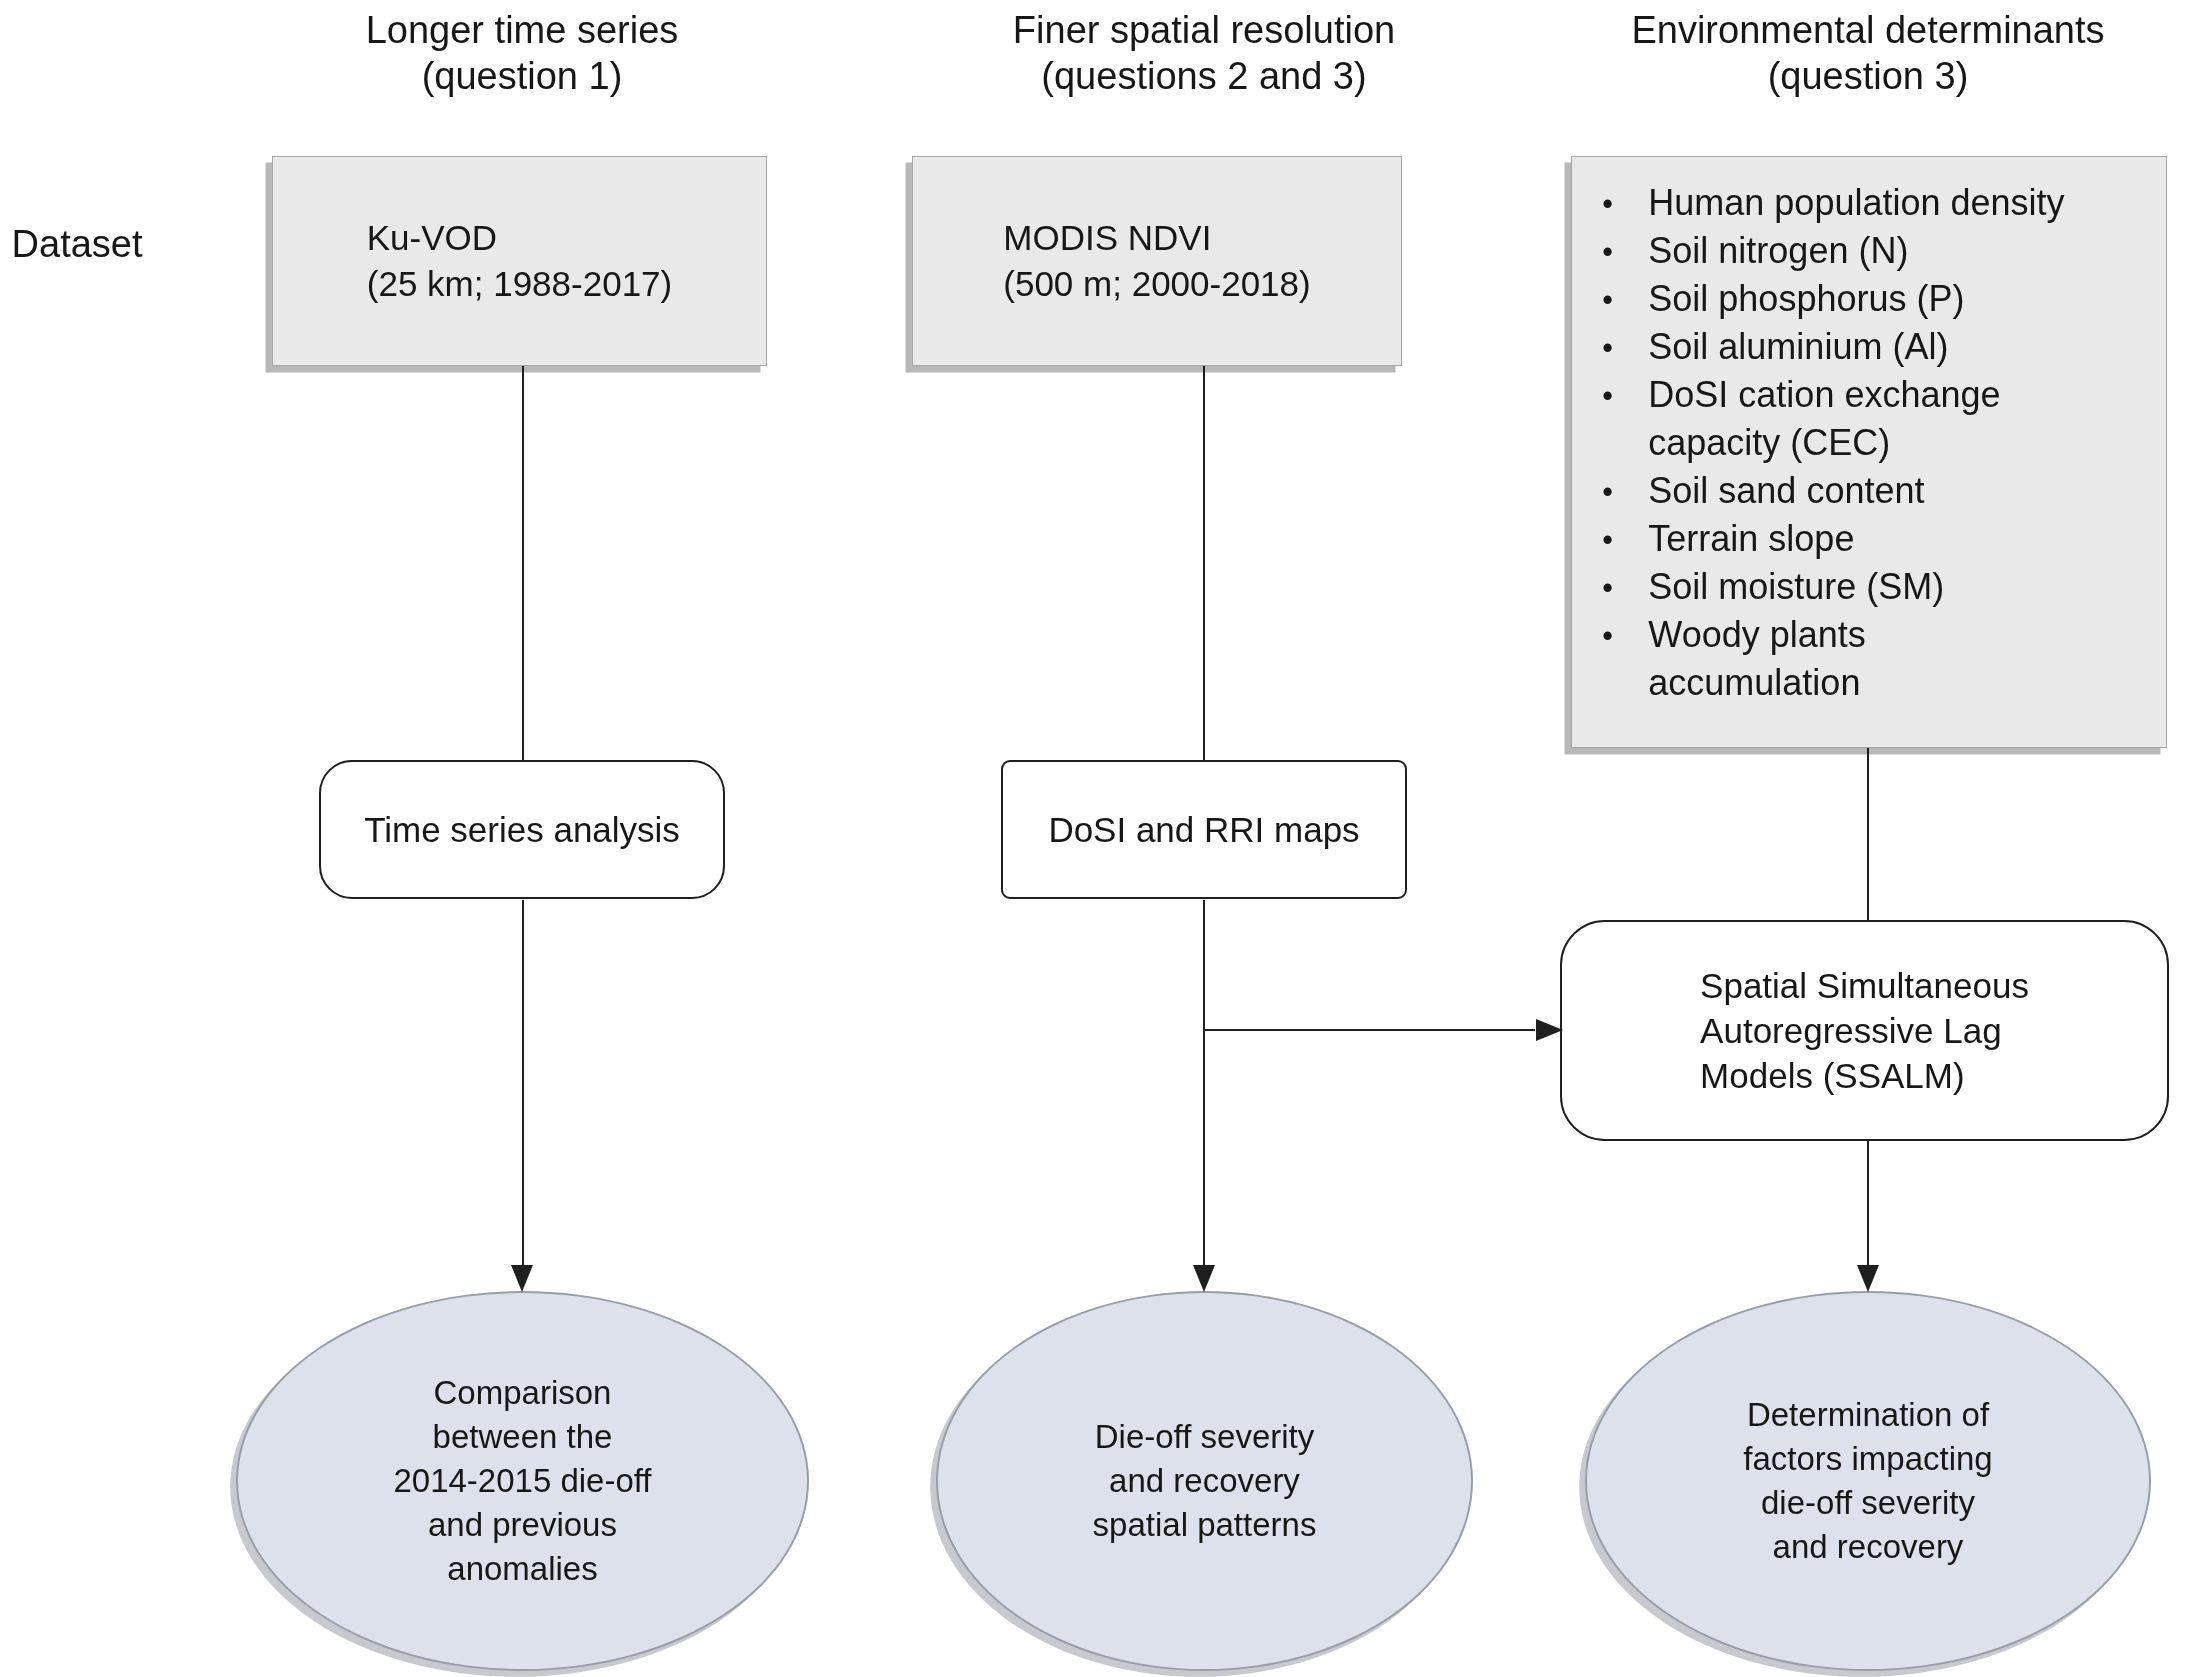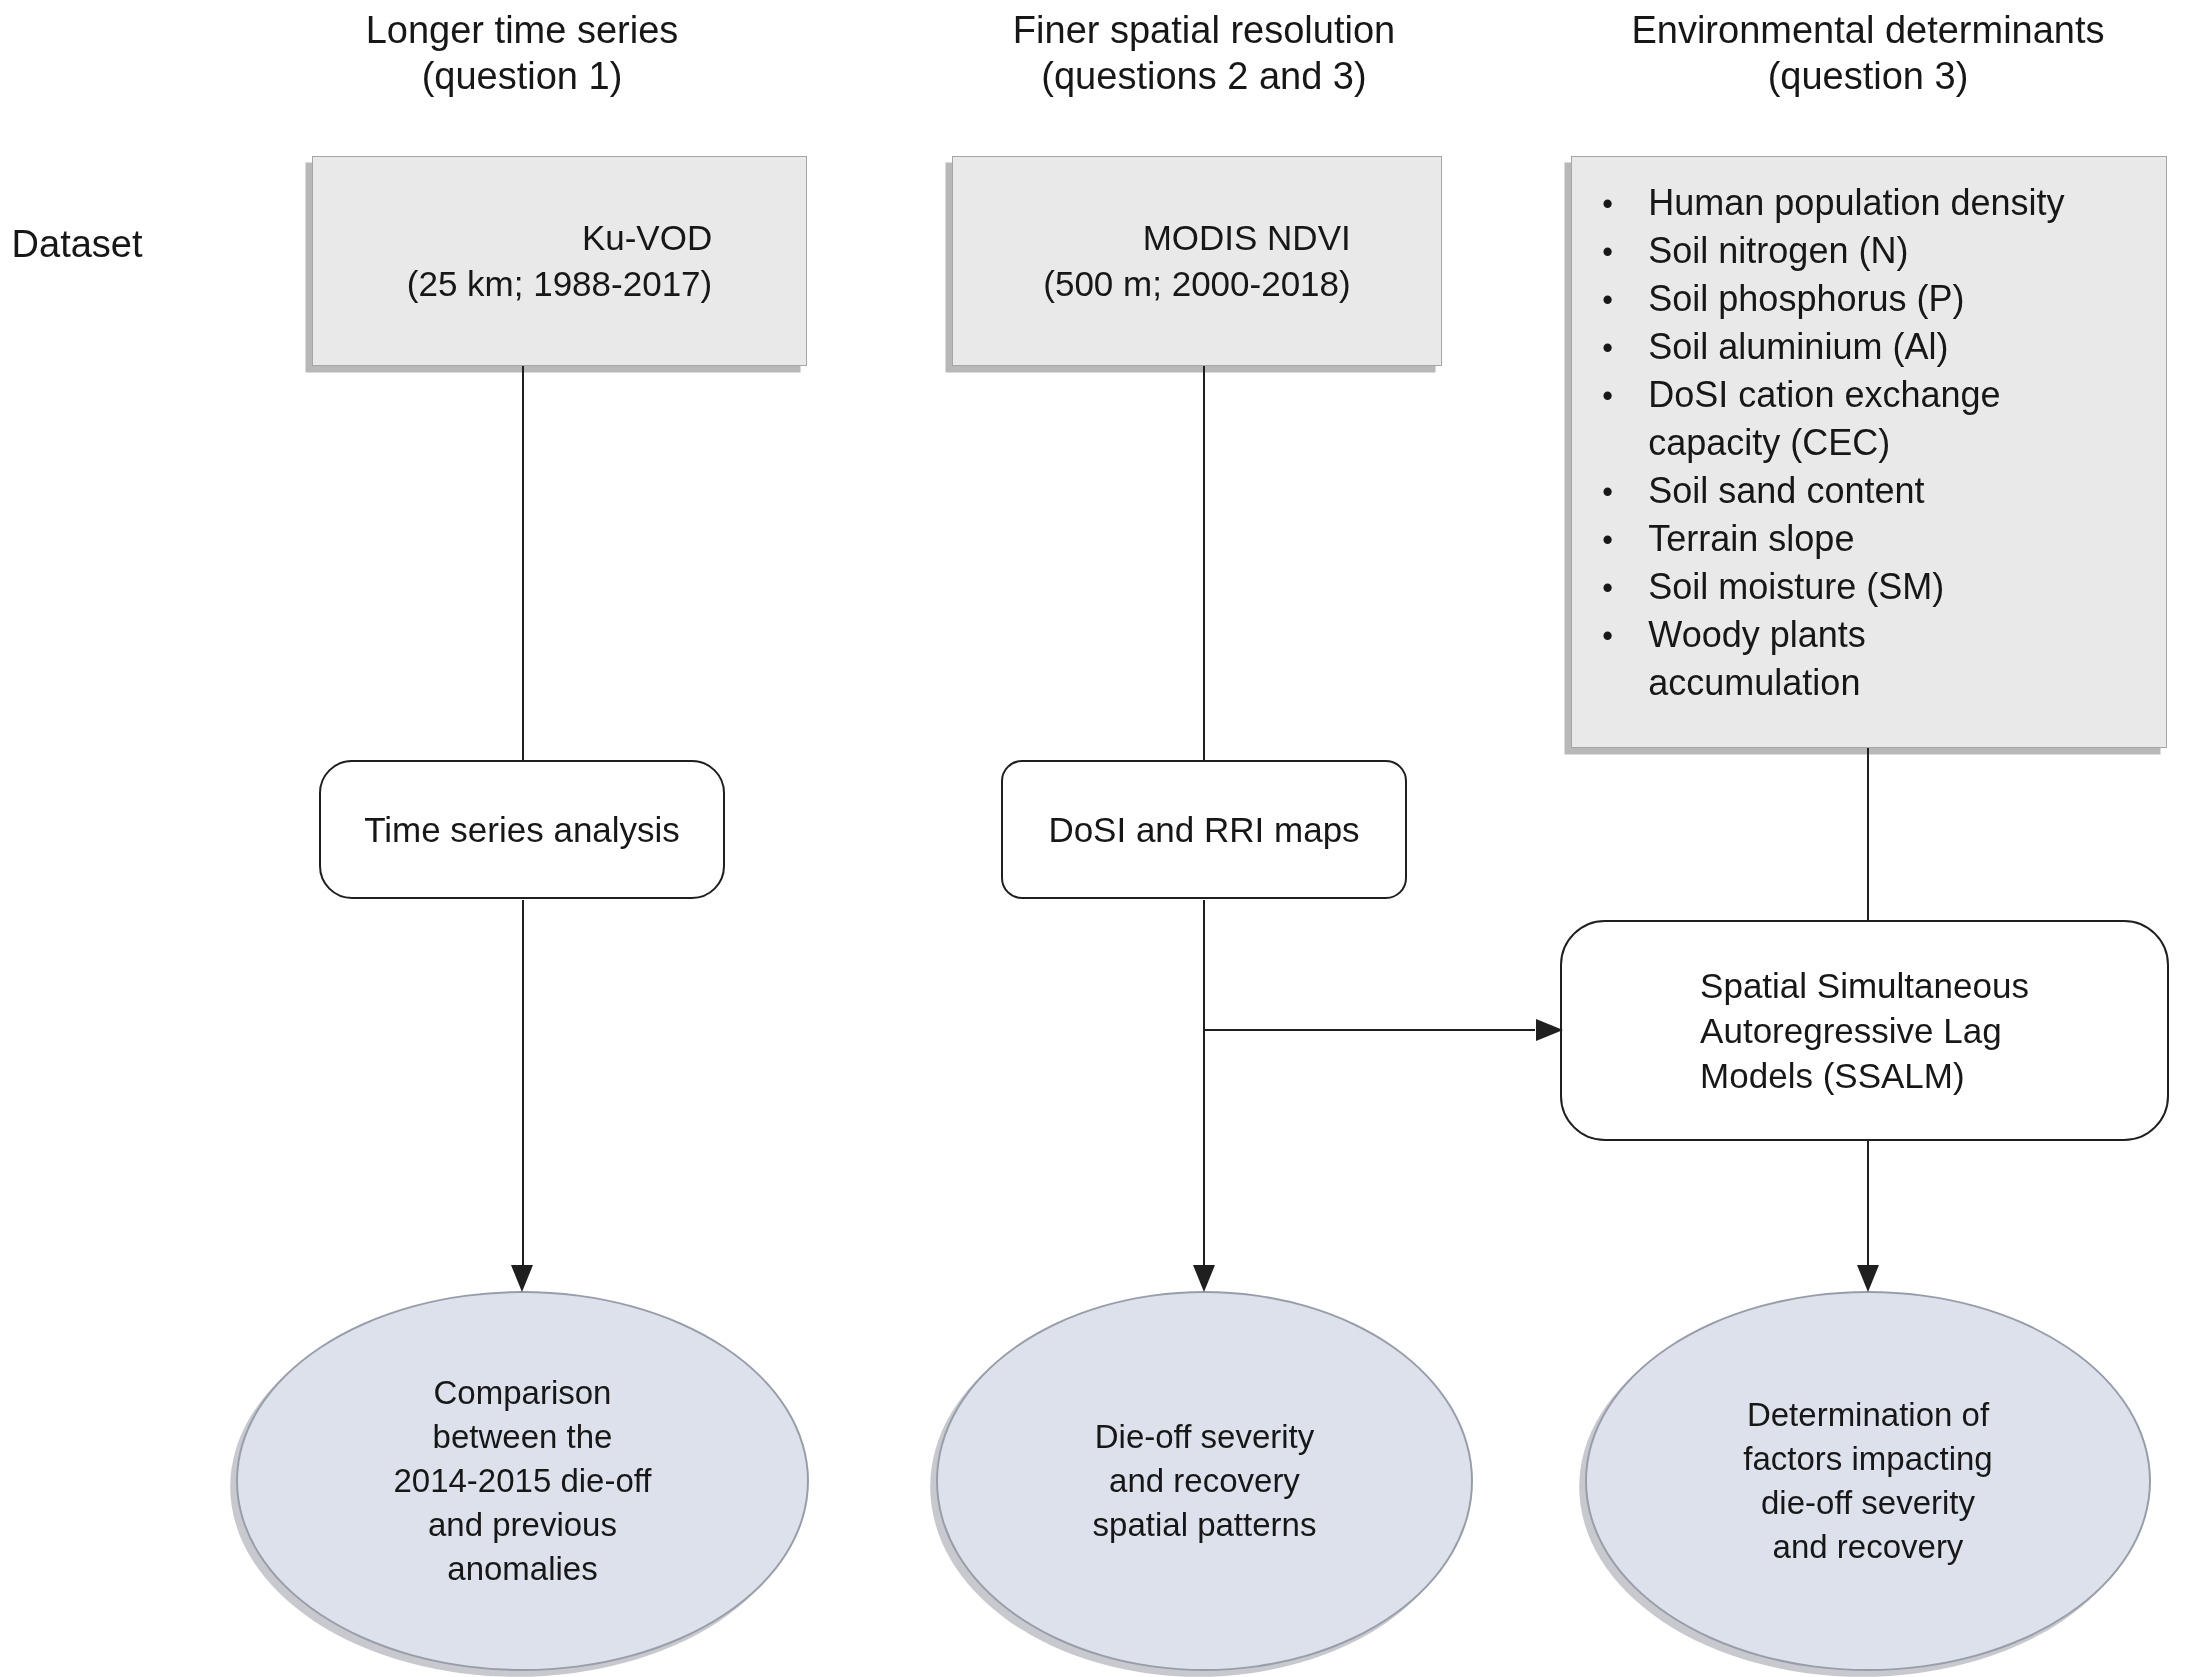"Ku-VOD" .dataset-box { margin-left: 40px -> none; text-align: right -> left }
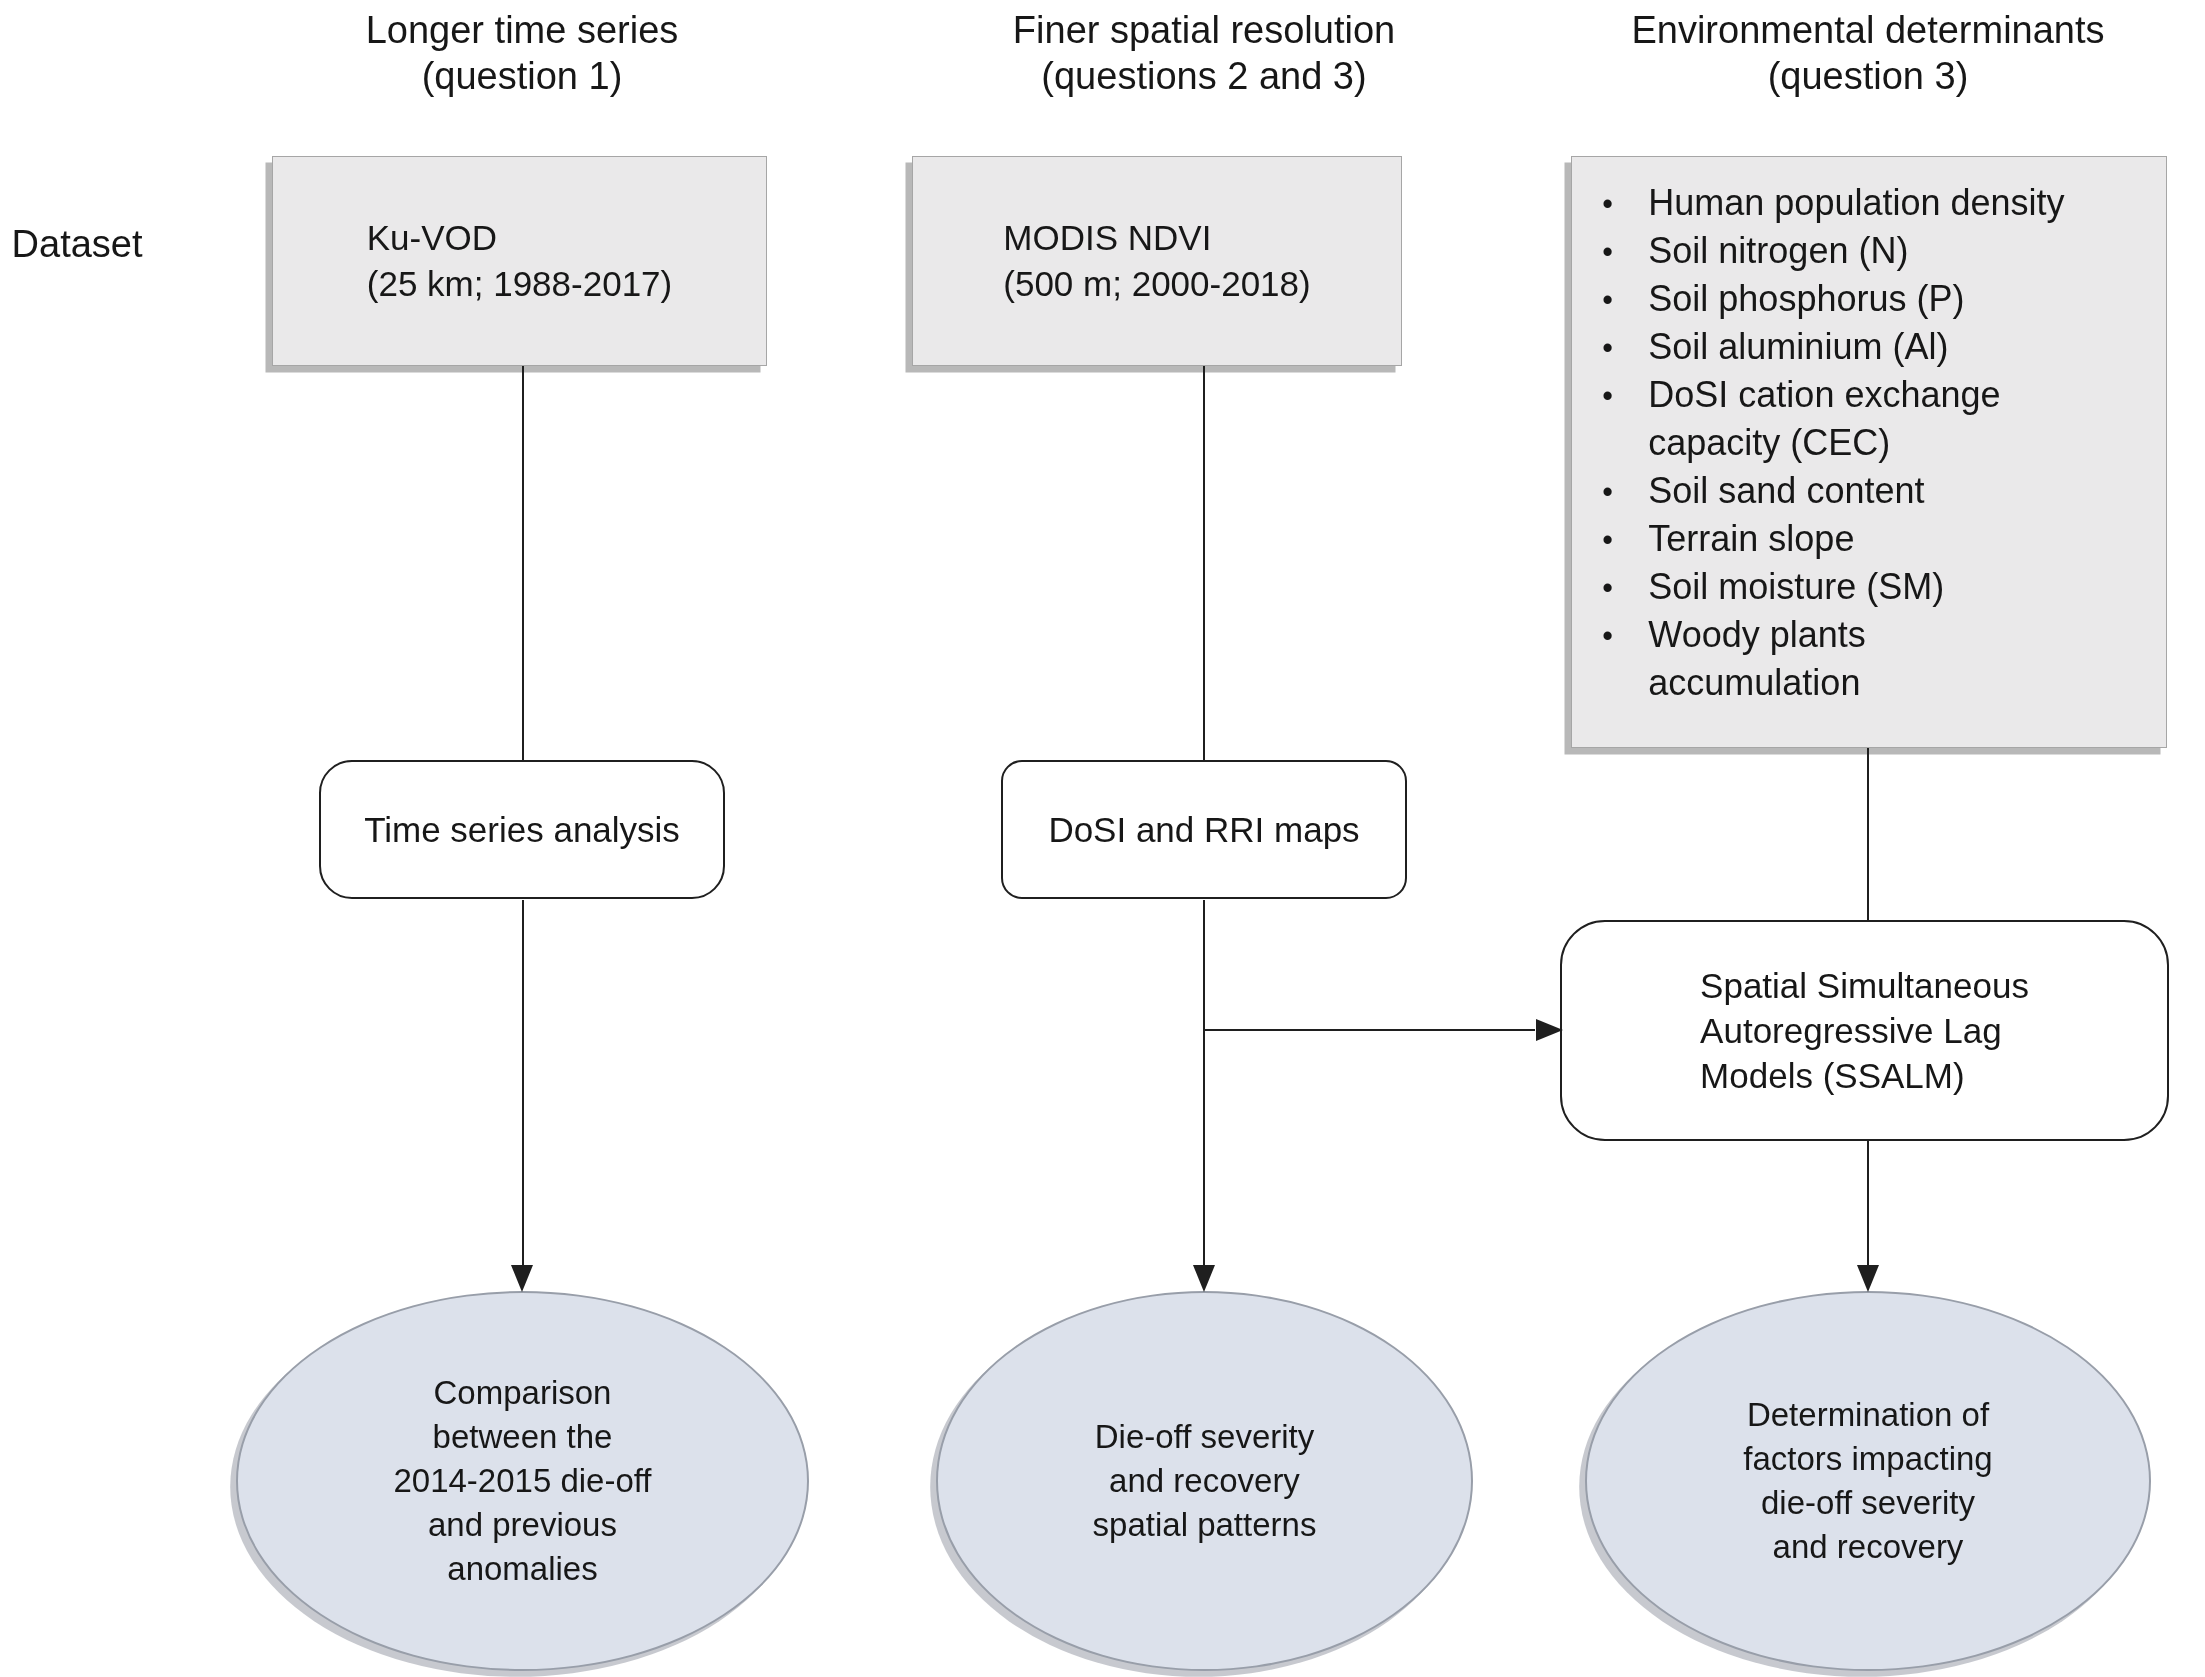"DoSI and RRI maps" div.process-box { border-radius: 21px -> 9px }
